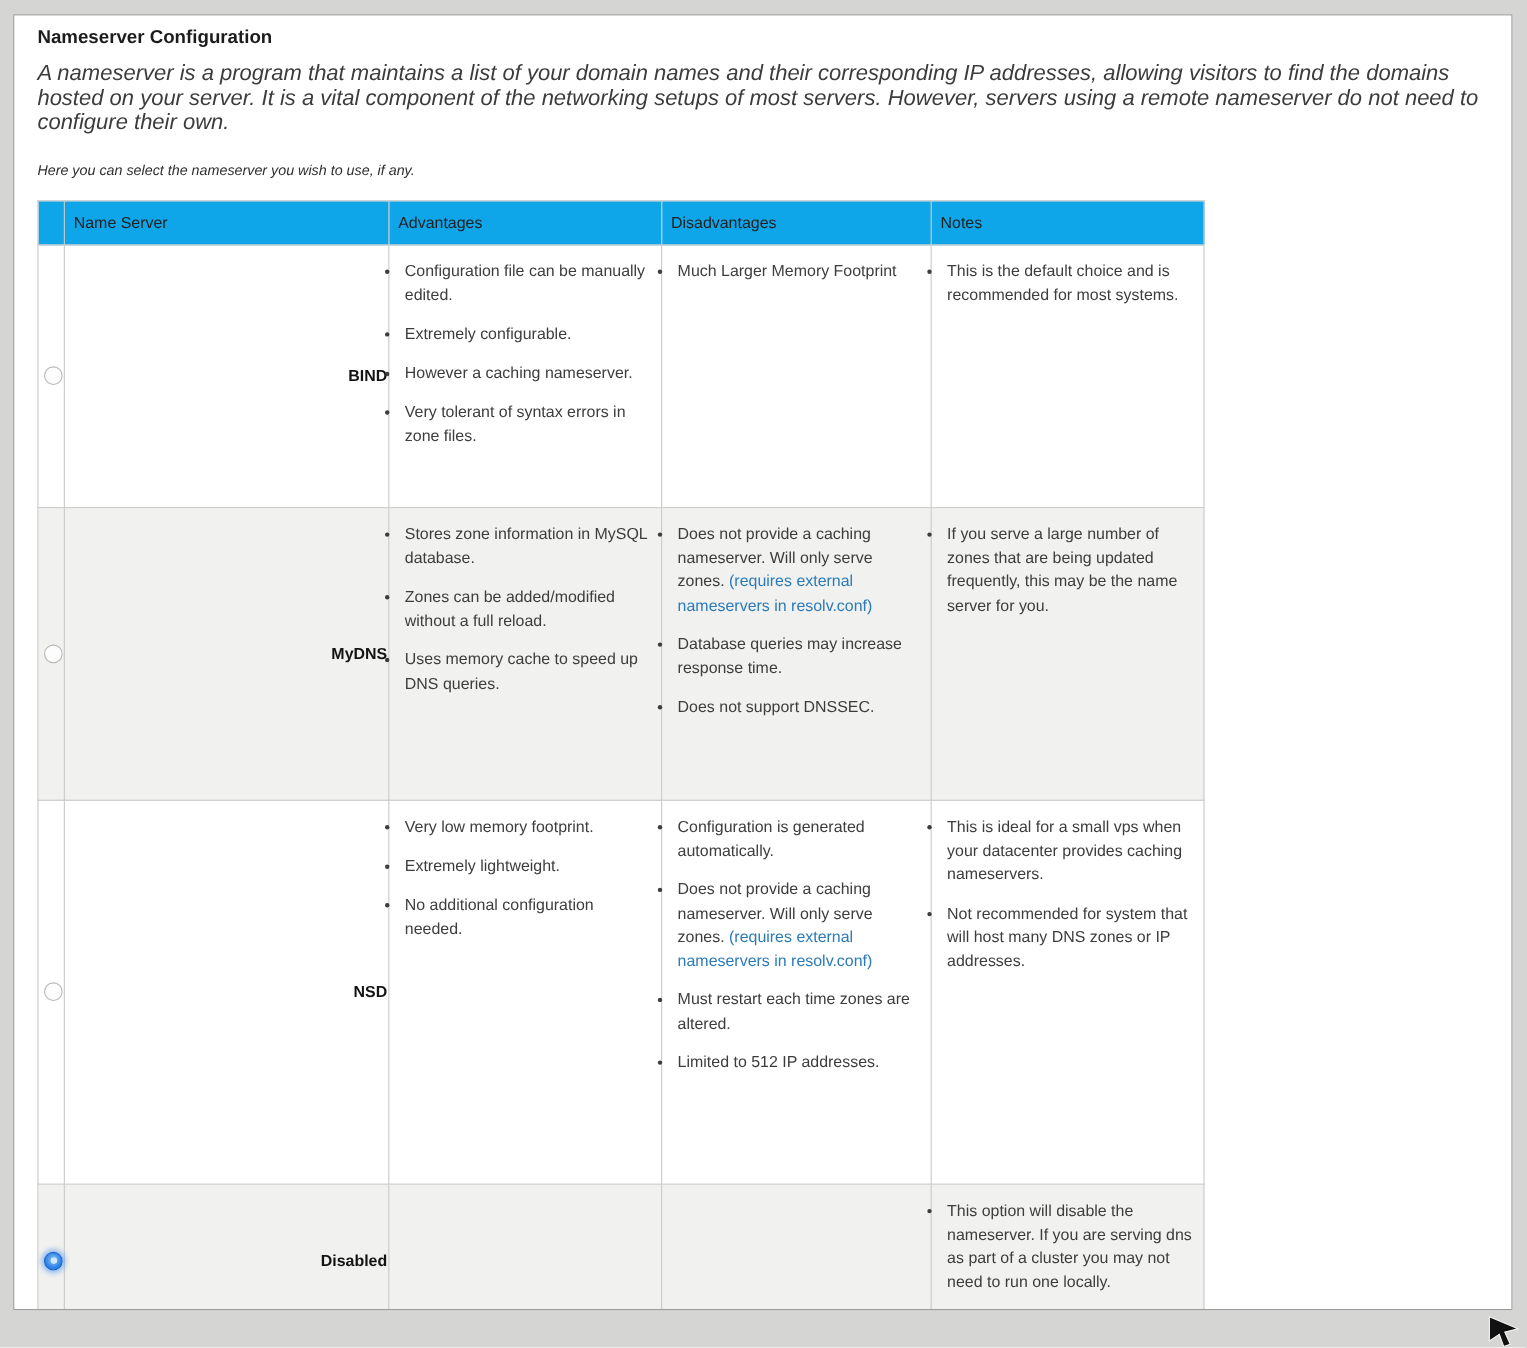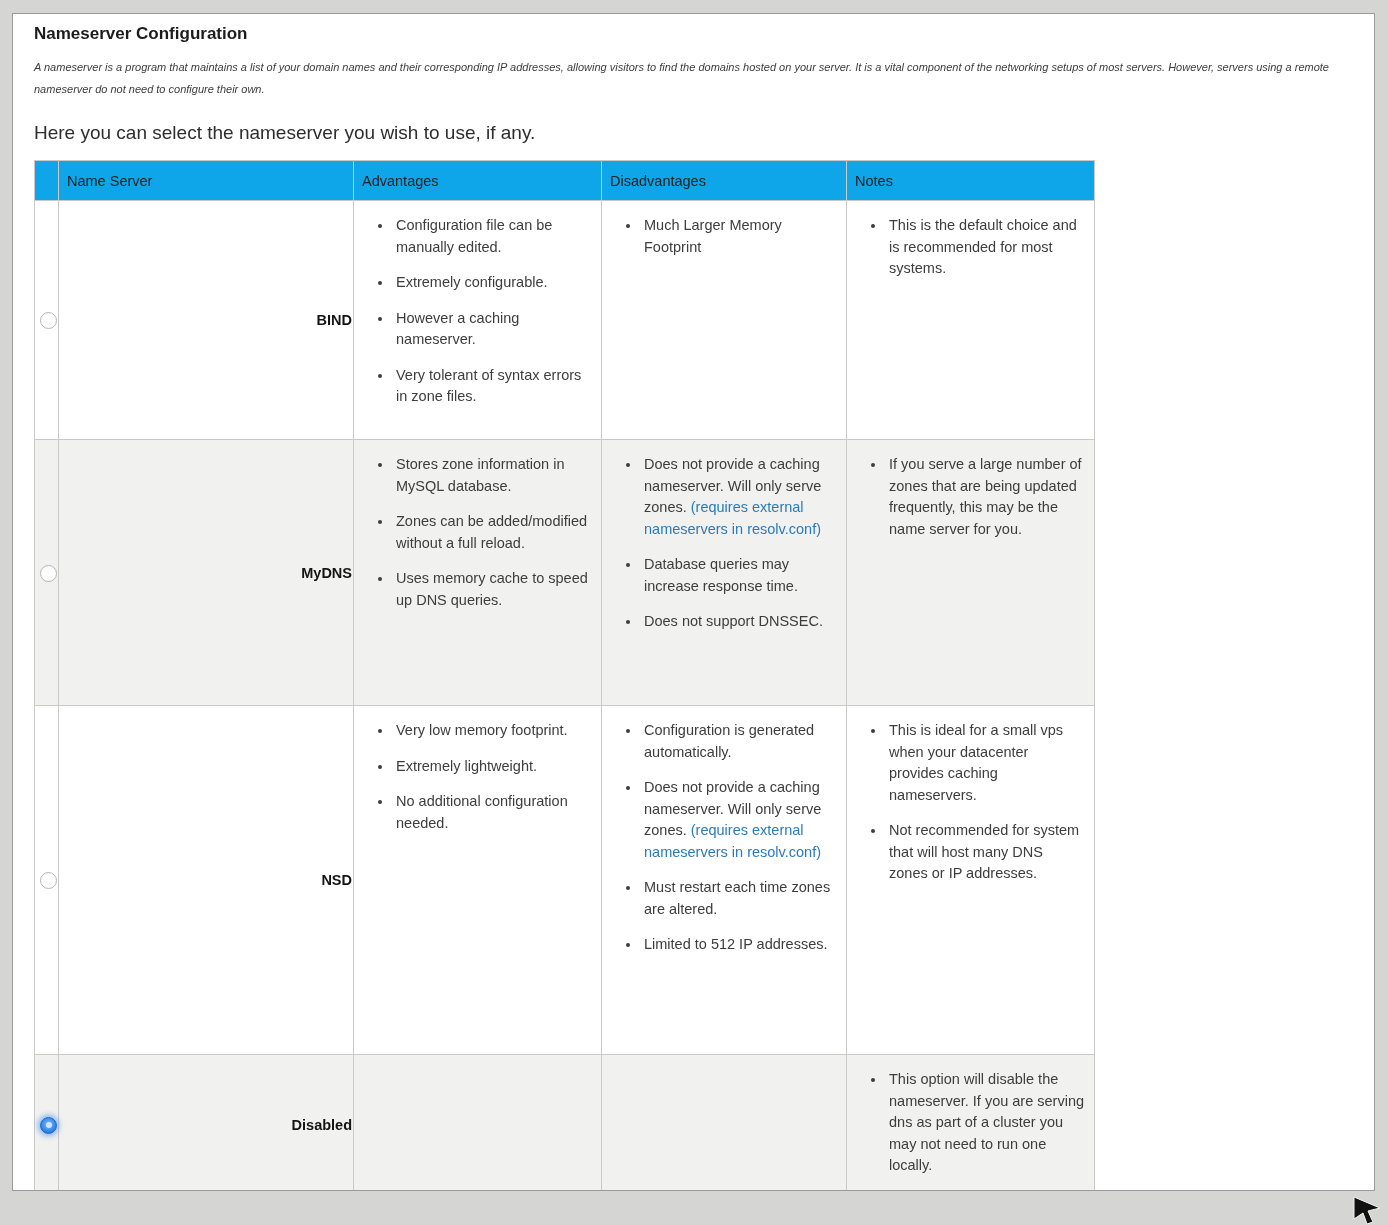"A nameserver is a program" .intro { font-size: 11px -> 20px }
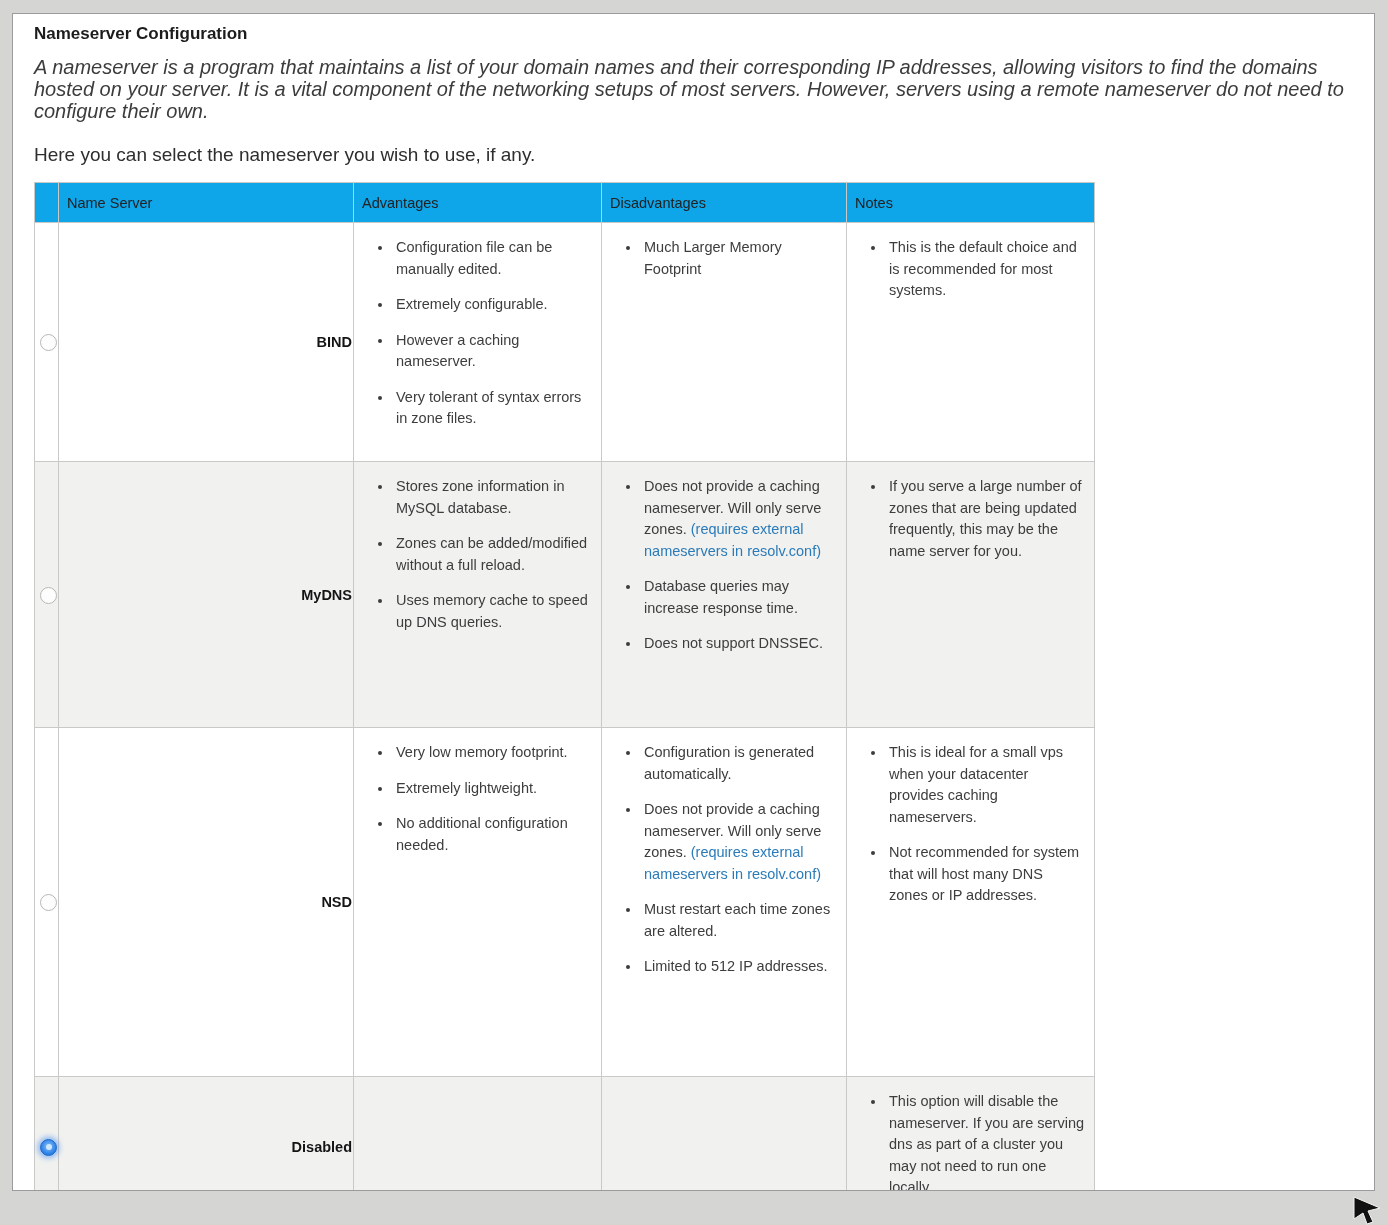"Here you can select the" .instruction { font-size: 19px -> 13px; font-style: none -> italic }
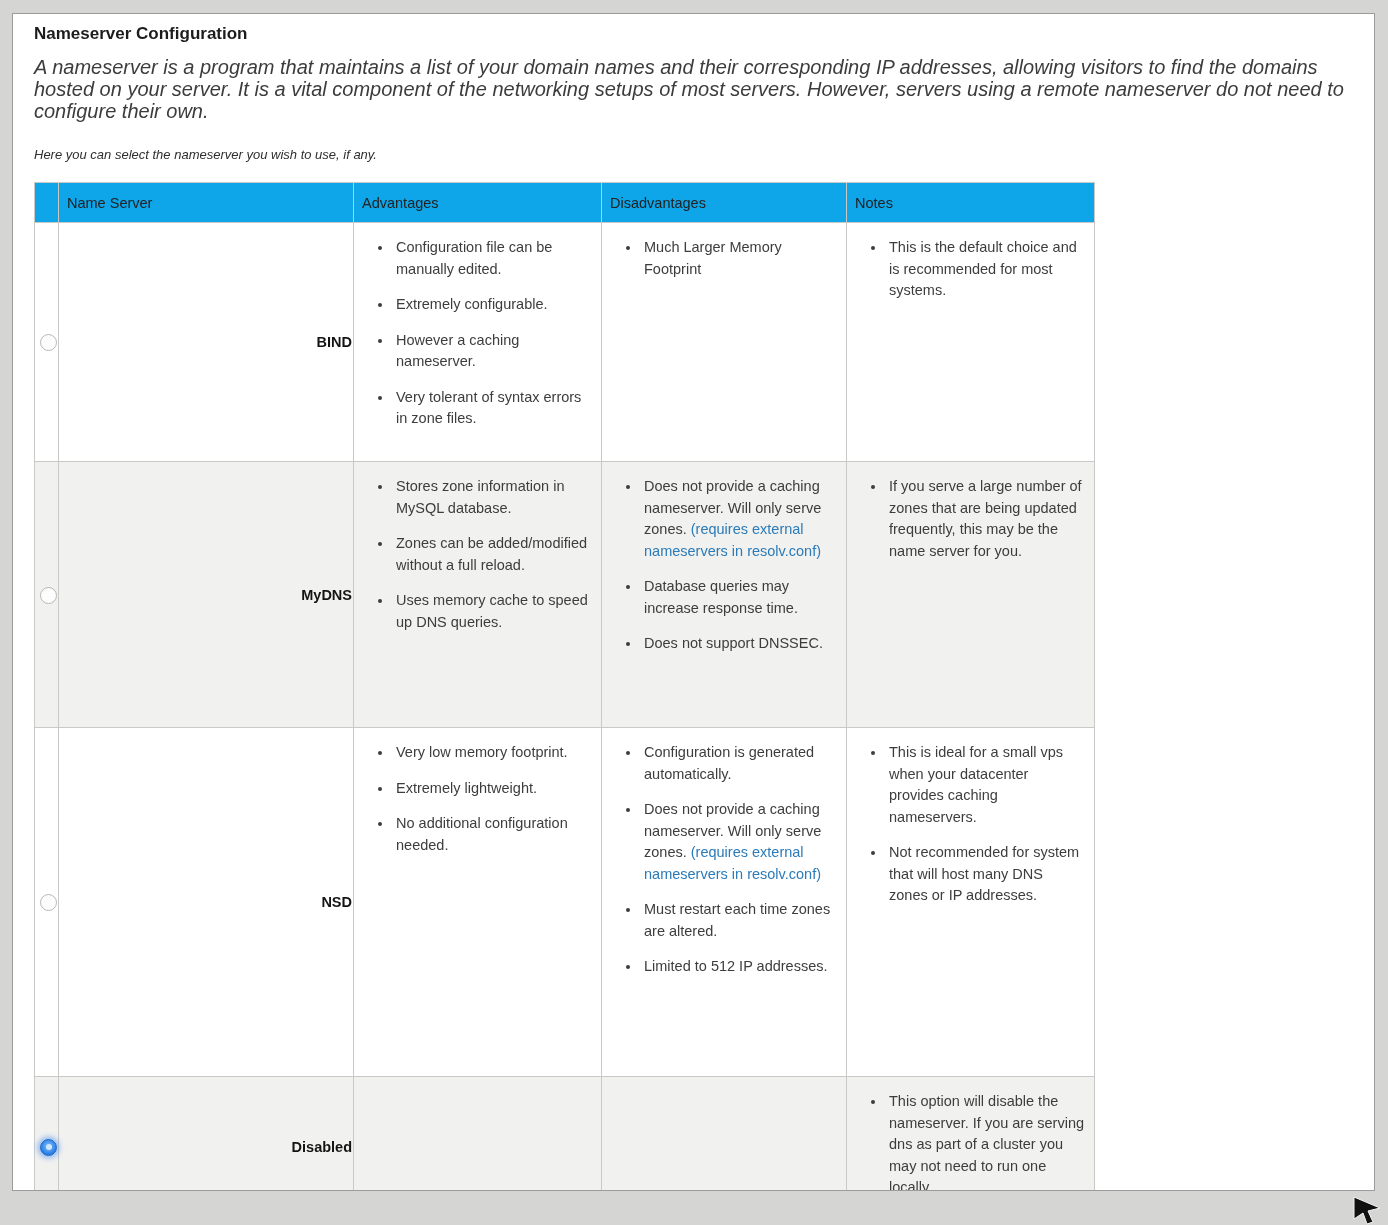"Configuration file can be manually" ul.cell-list { padding: 0 8px 10px 38px -> 0 8px 10px 10px }
